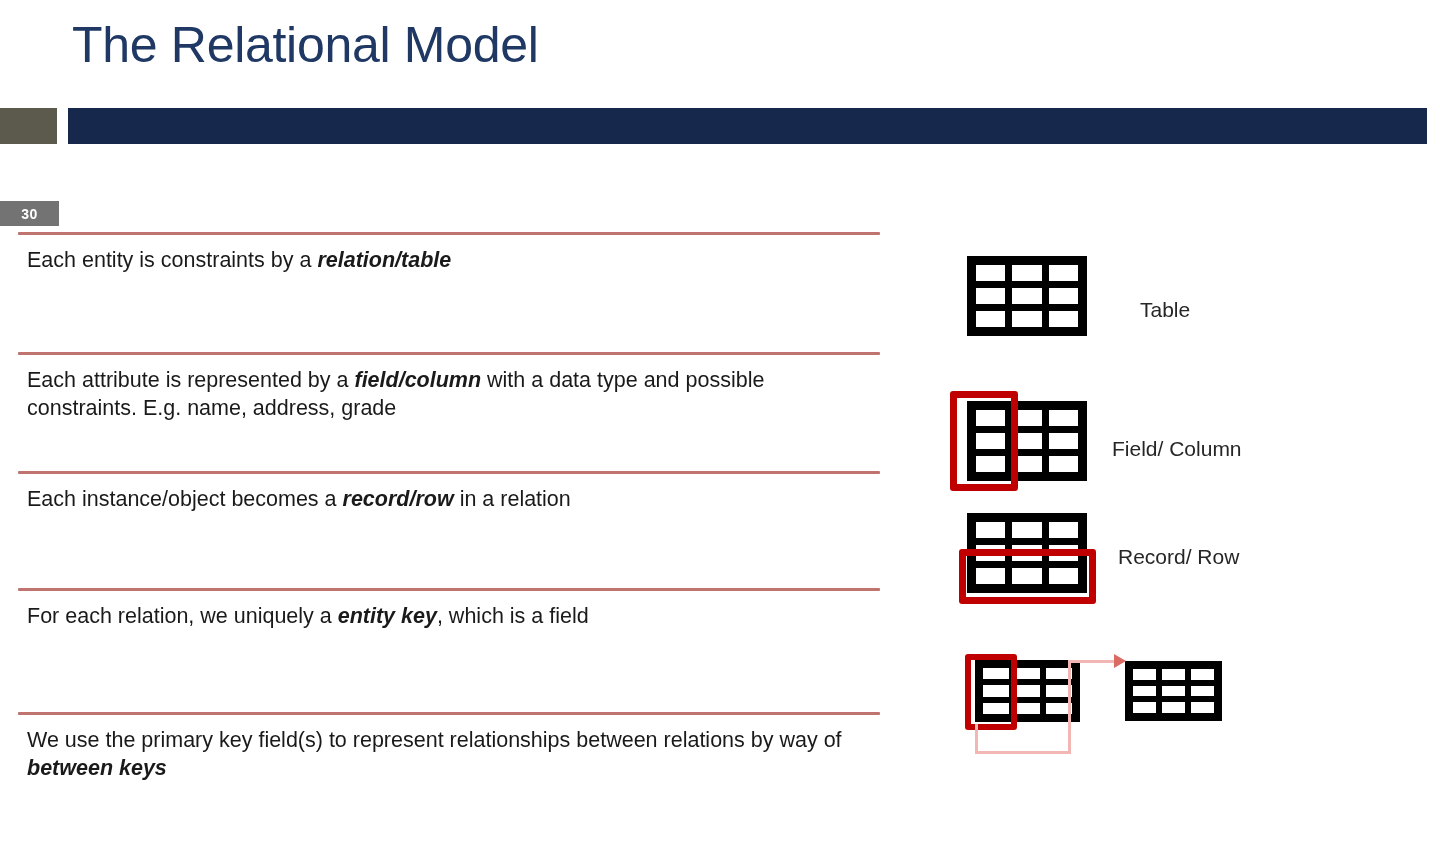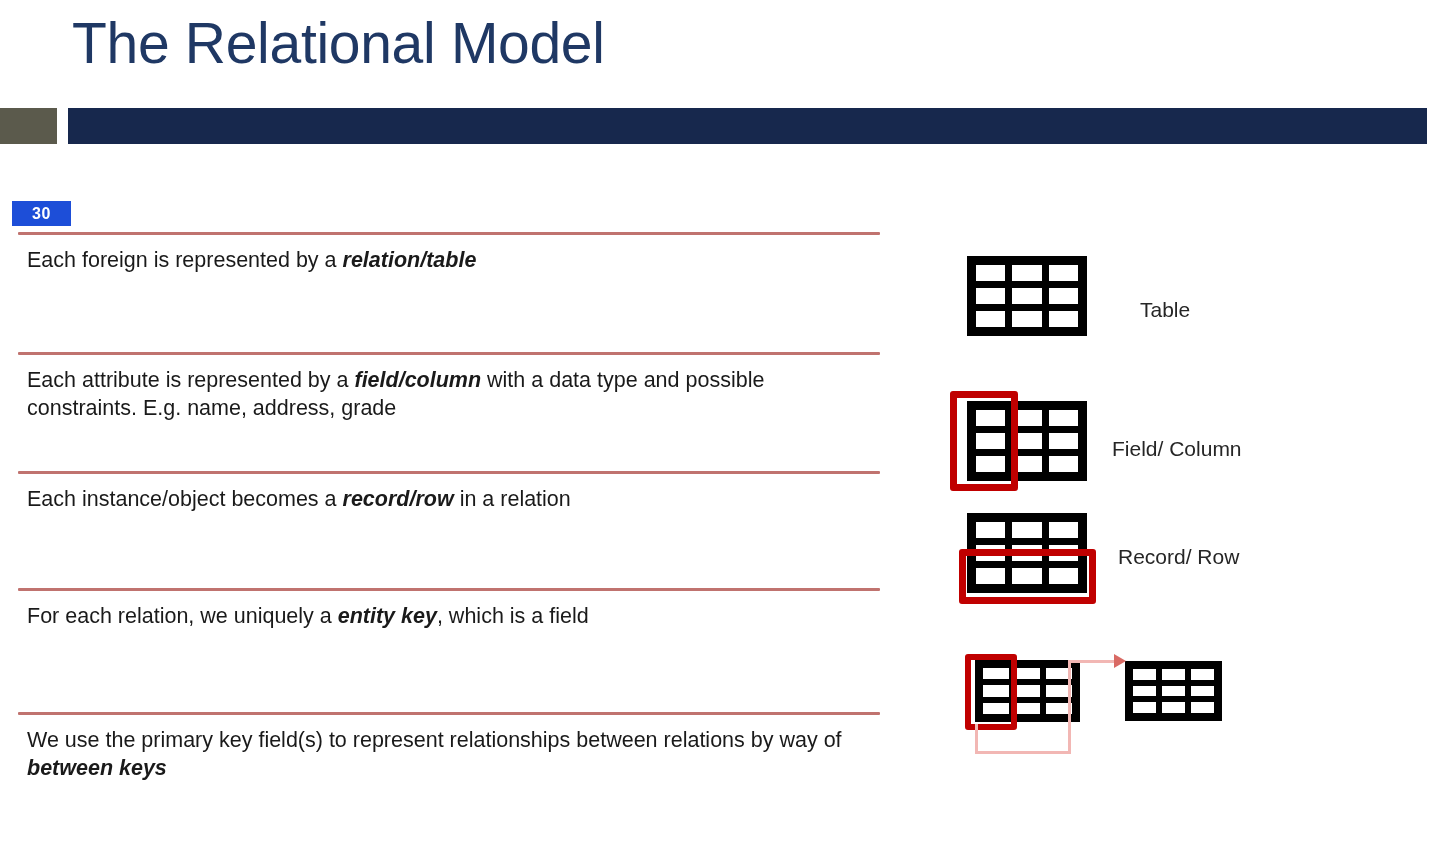"The Relational Model" .slide-title { font-size: 57px -> 50px; top: 12px -> 18px }
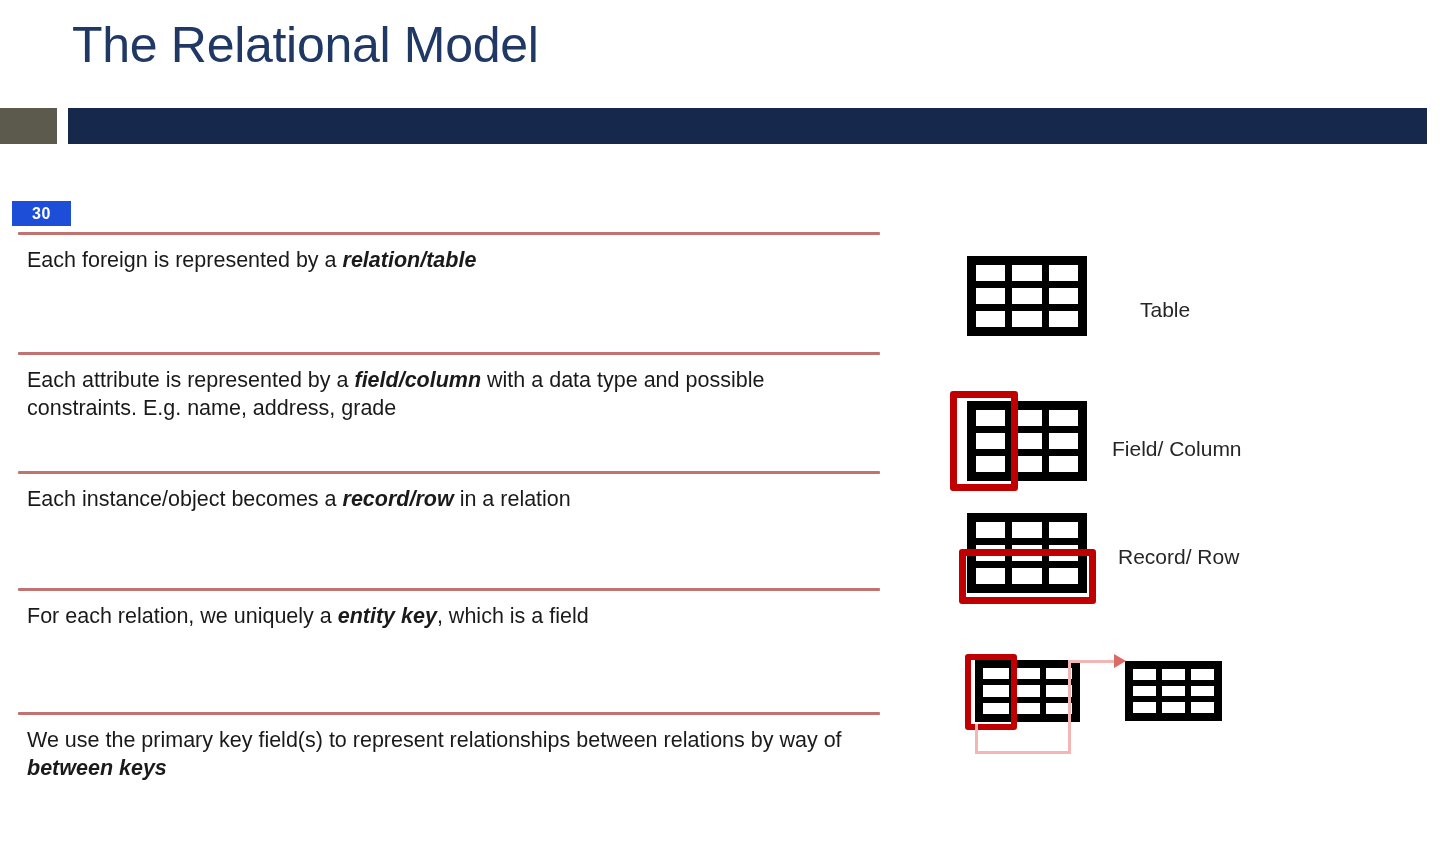"30" .slide-number-badge { background: #1d4ed8 -> #737373; font-size: 16px -> 14px; left: 12px -> 0px }
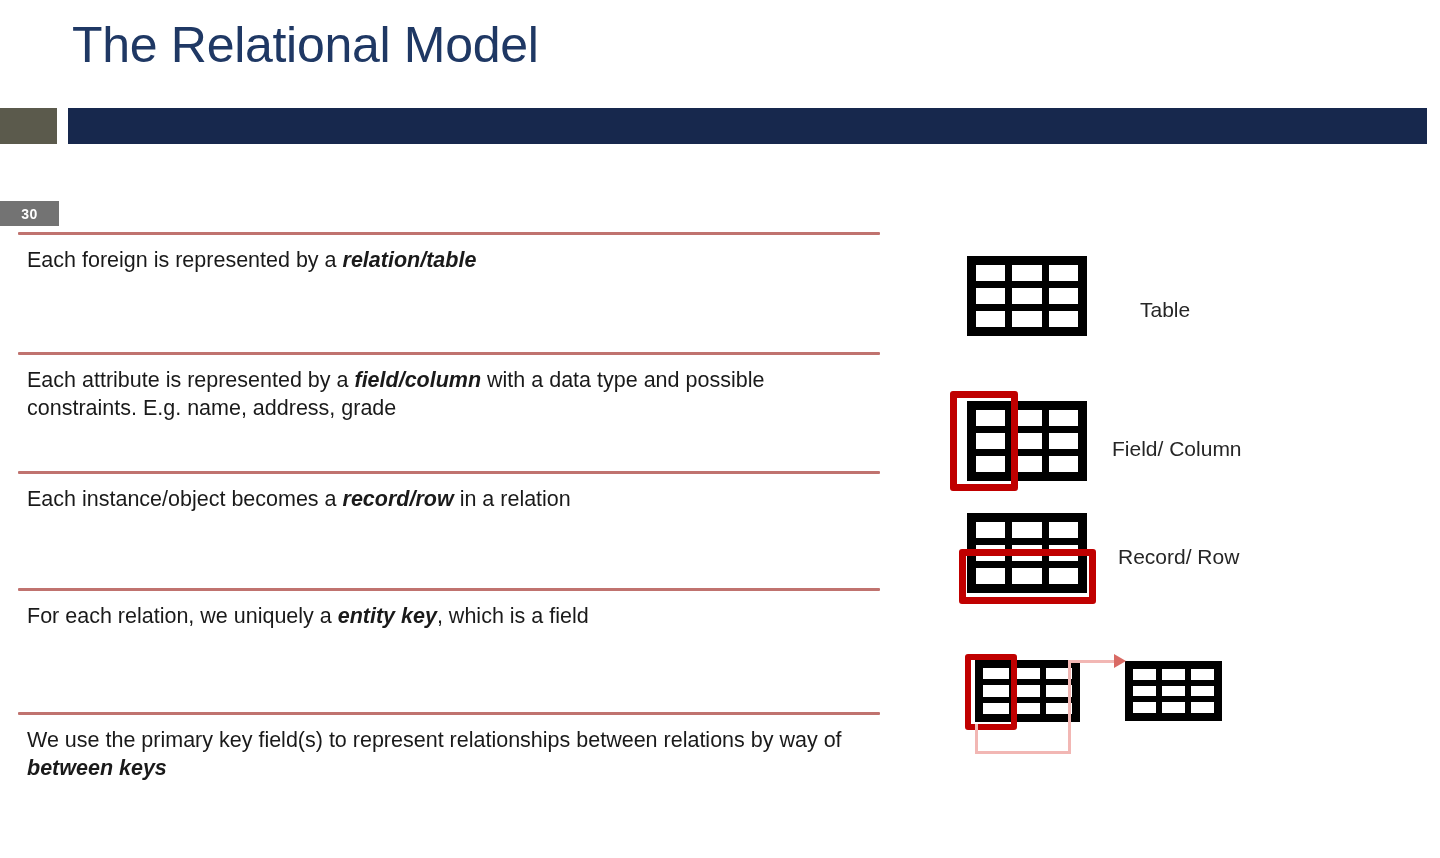"Each foreign is represented by" span { text: foreign is represented -> entity is constraints }
